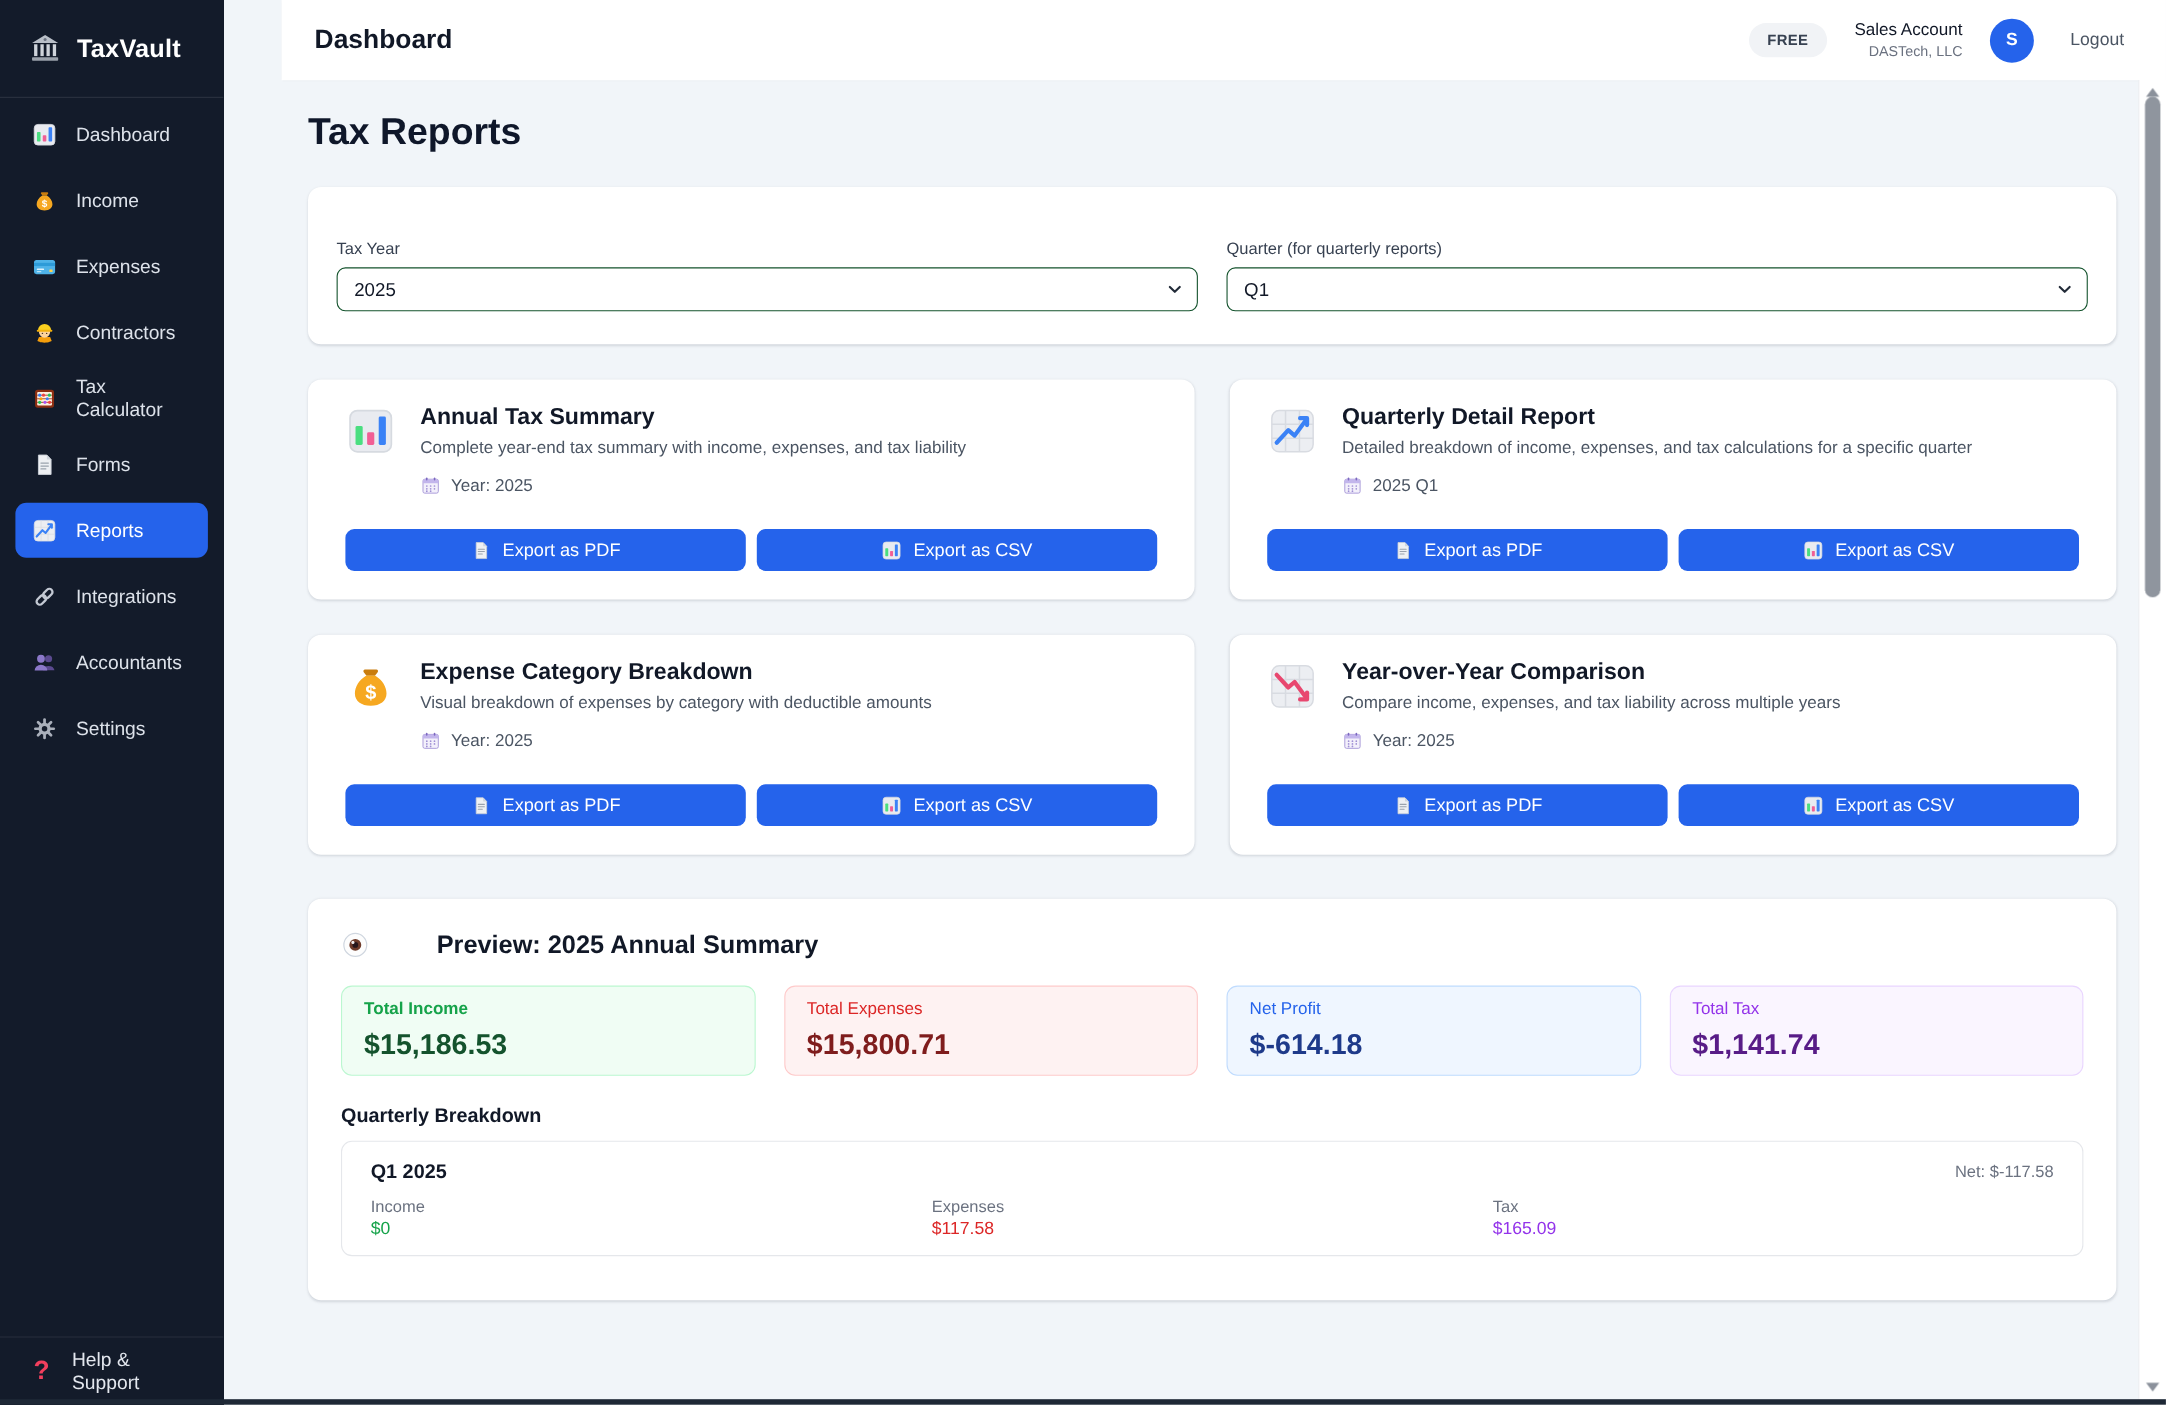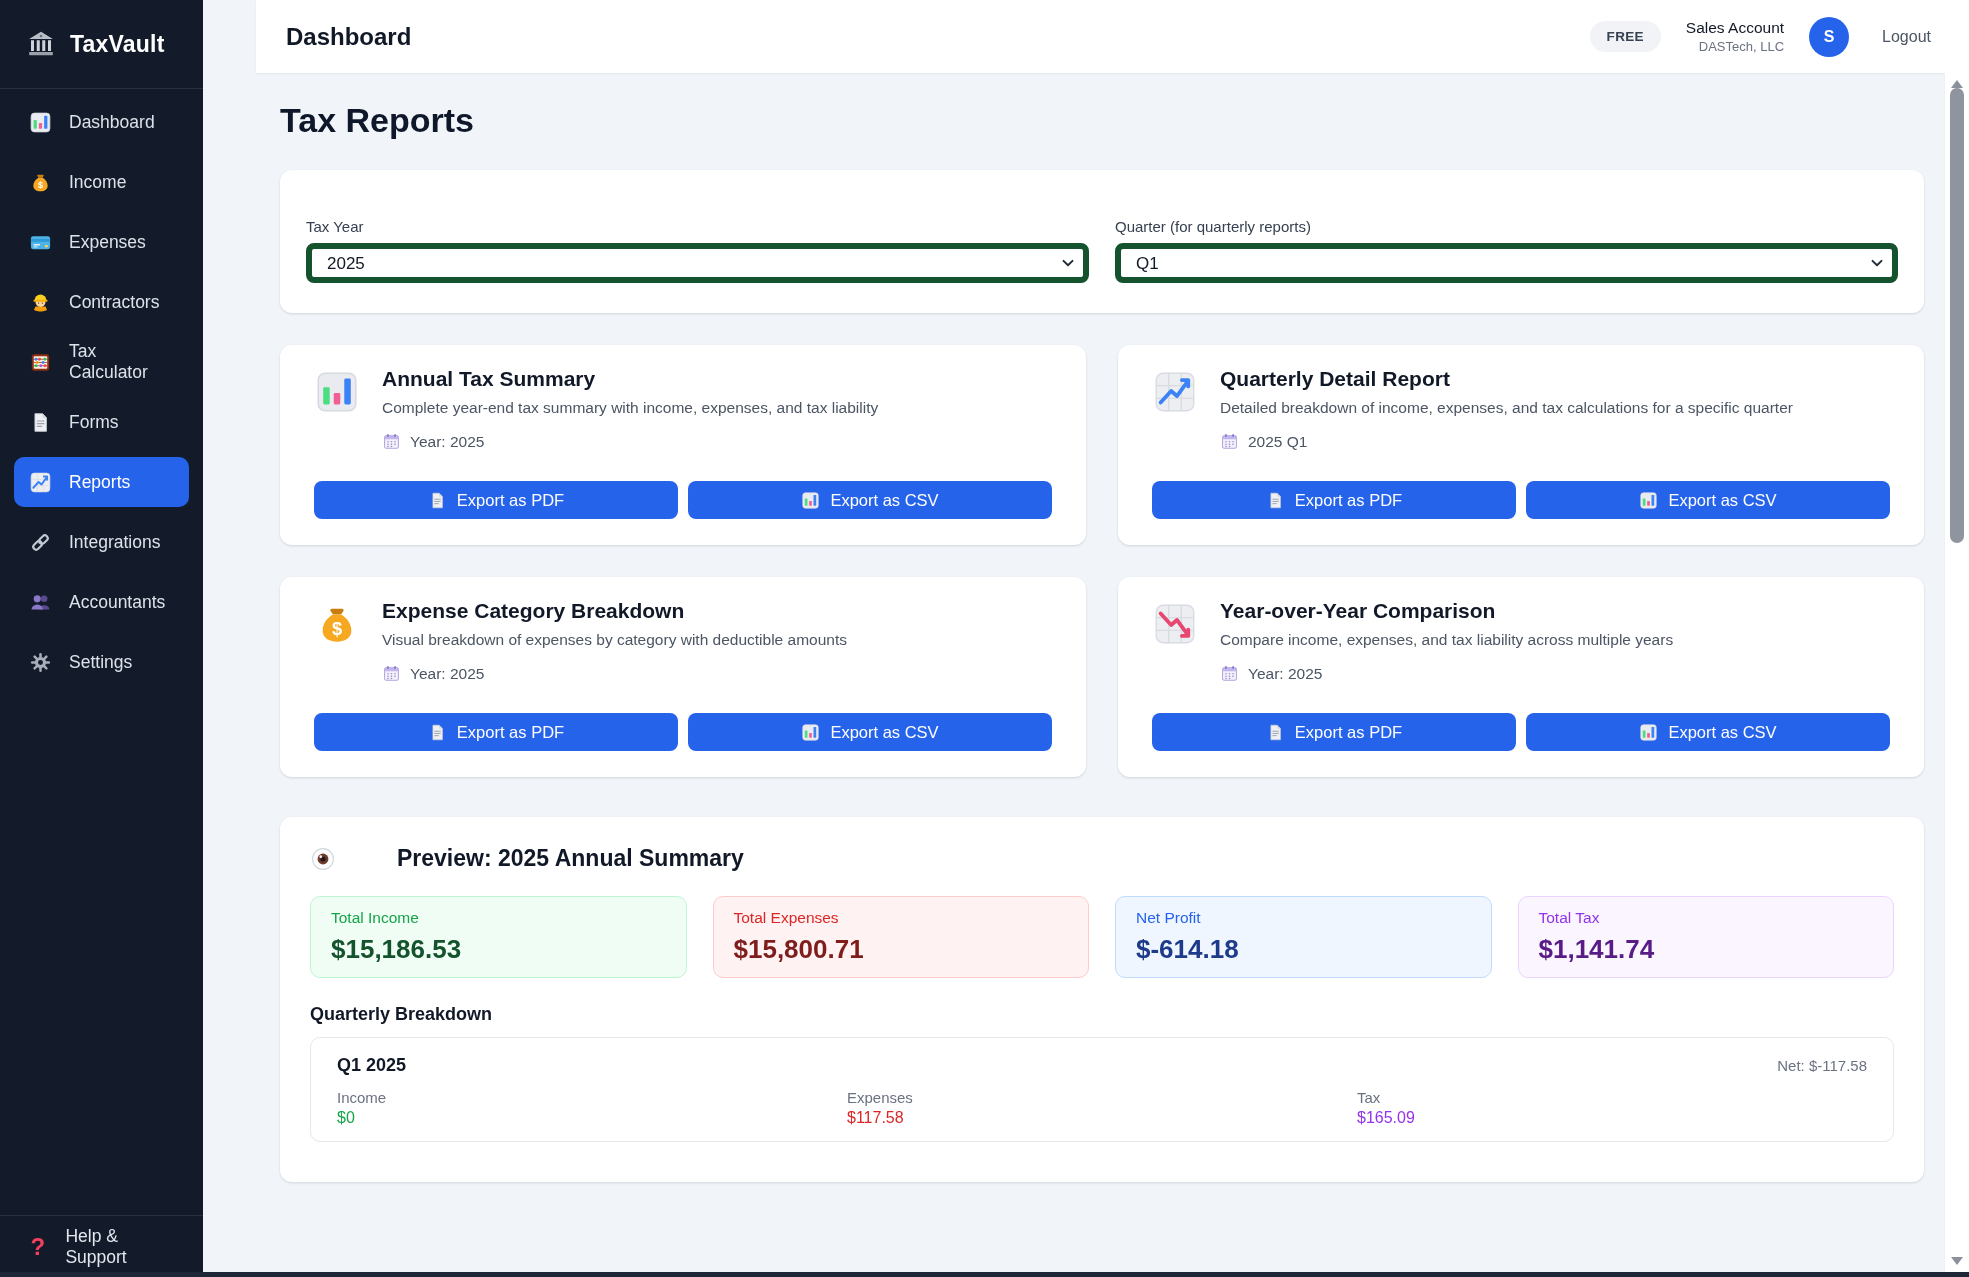"2025" select { border: 6px solid #14532d -> 1px solid #14532d }
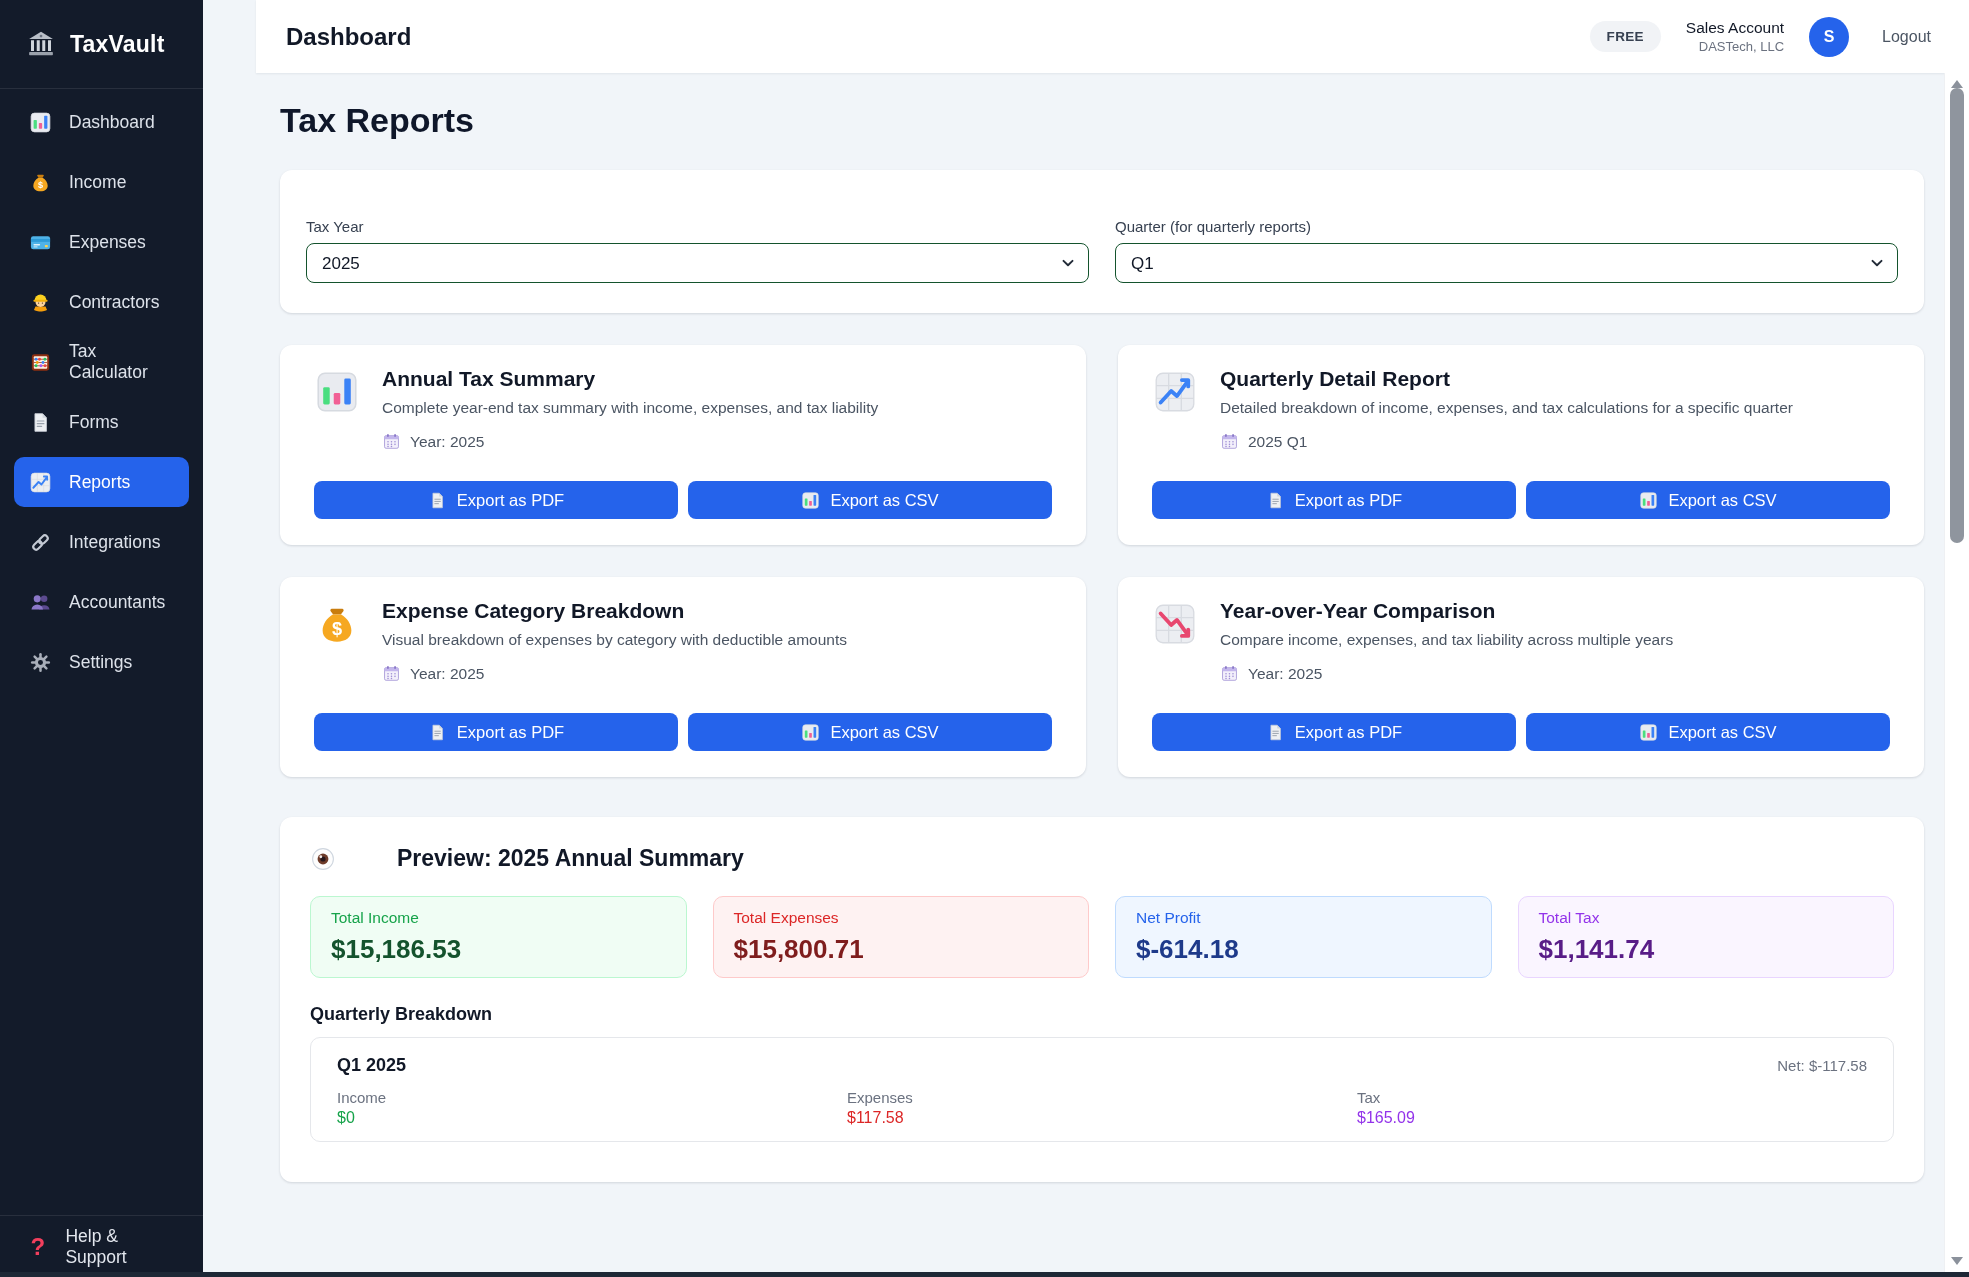"Total Income" .stat.green .stat-label { font-weight: none -> bold }
